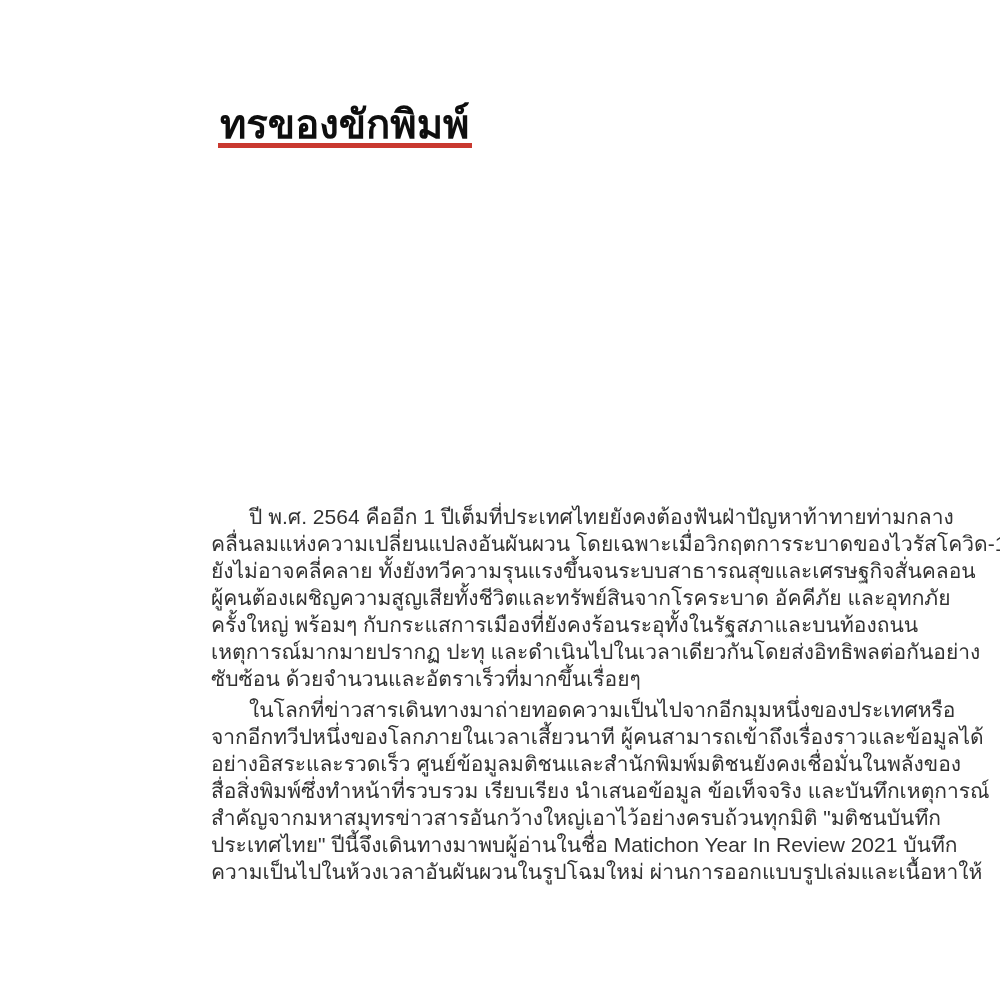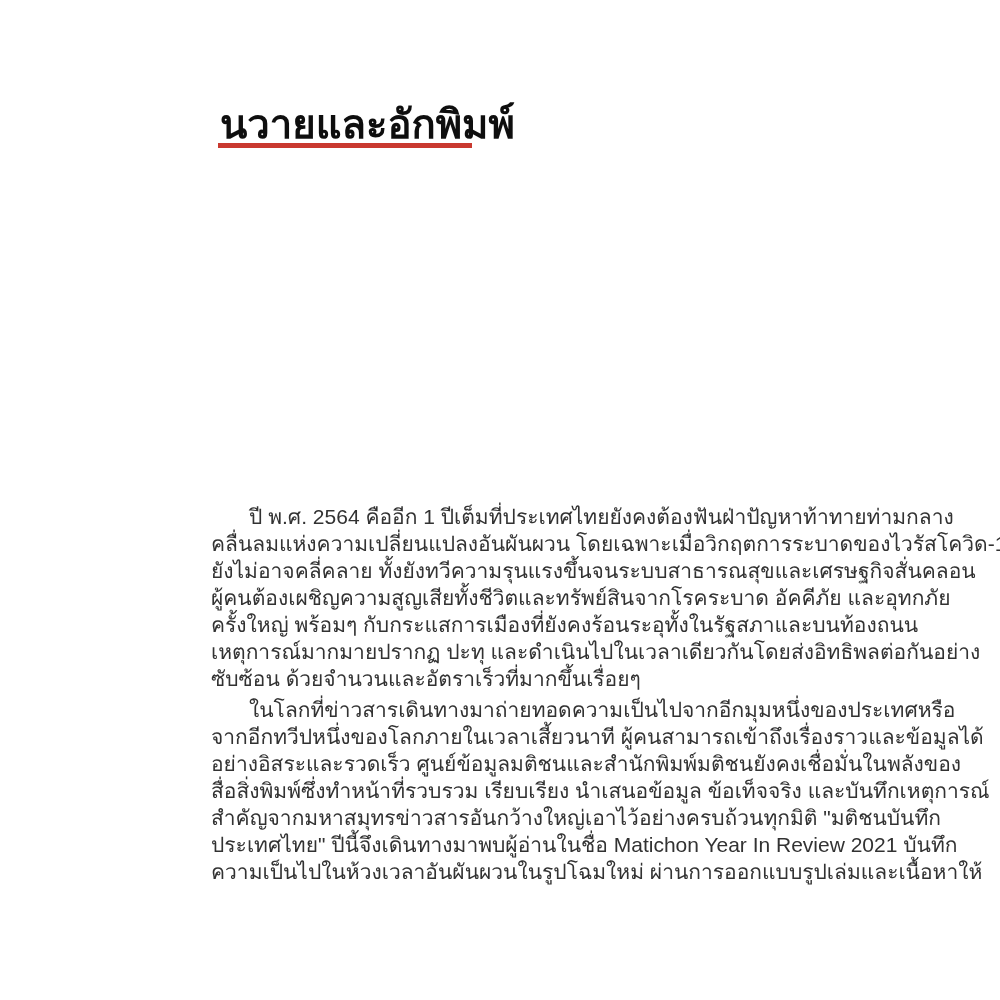"นวายและอักพิมพ์" h1.page-title { text: นวายและอักพิมพ์ -> ทรของขักพิมพ์ }
